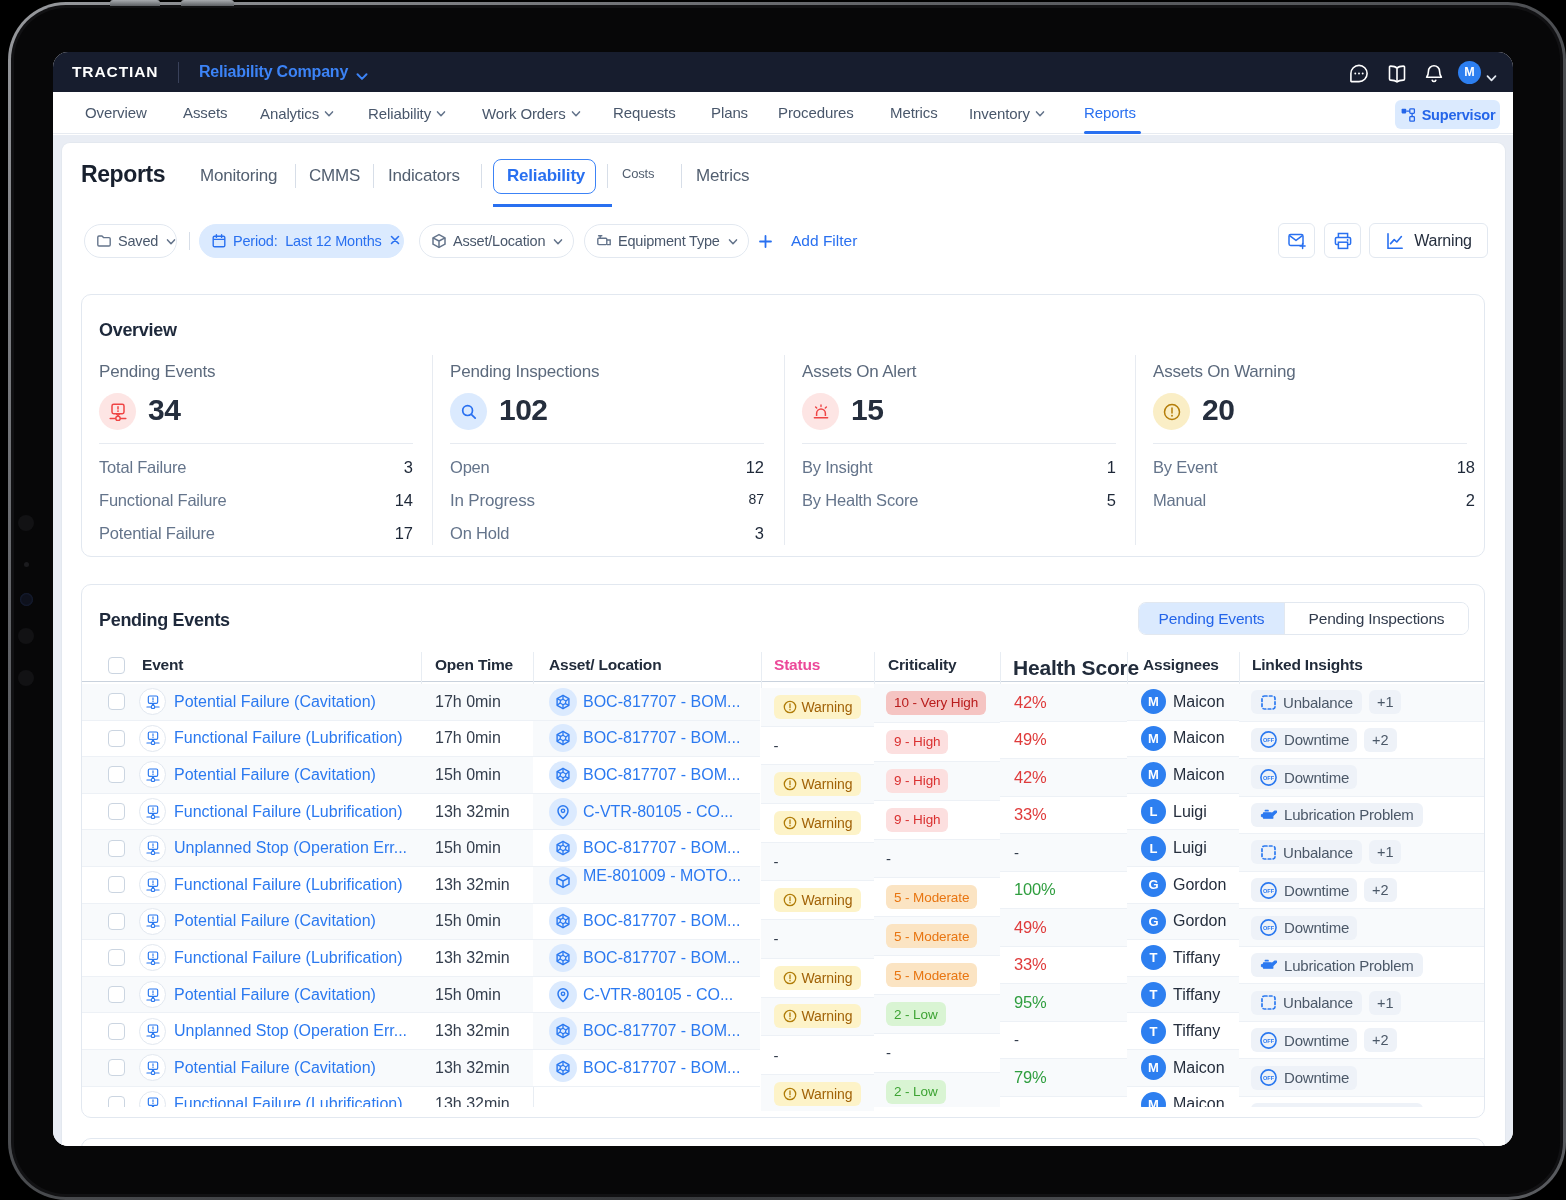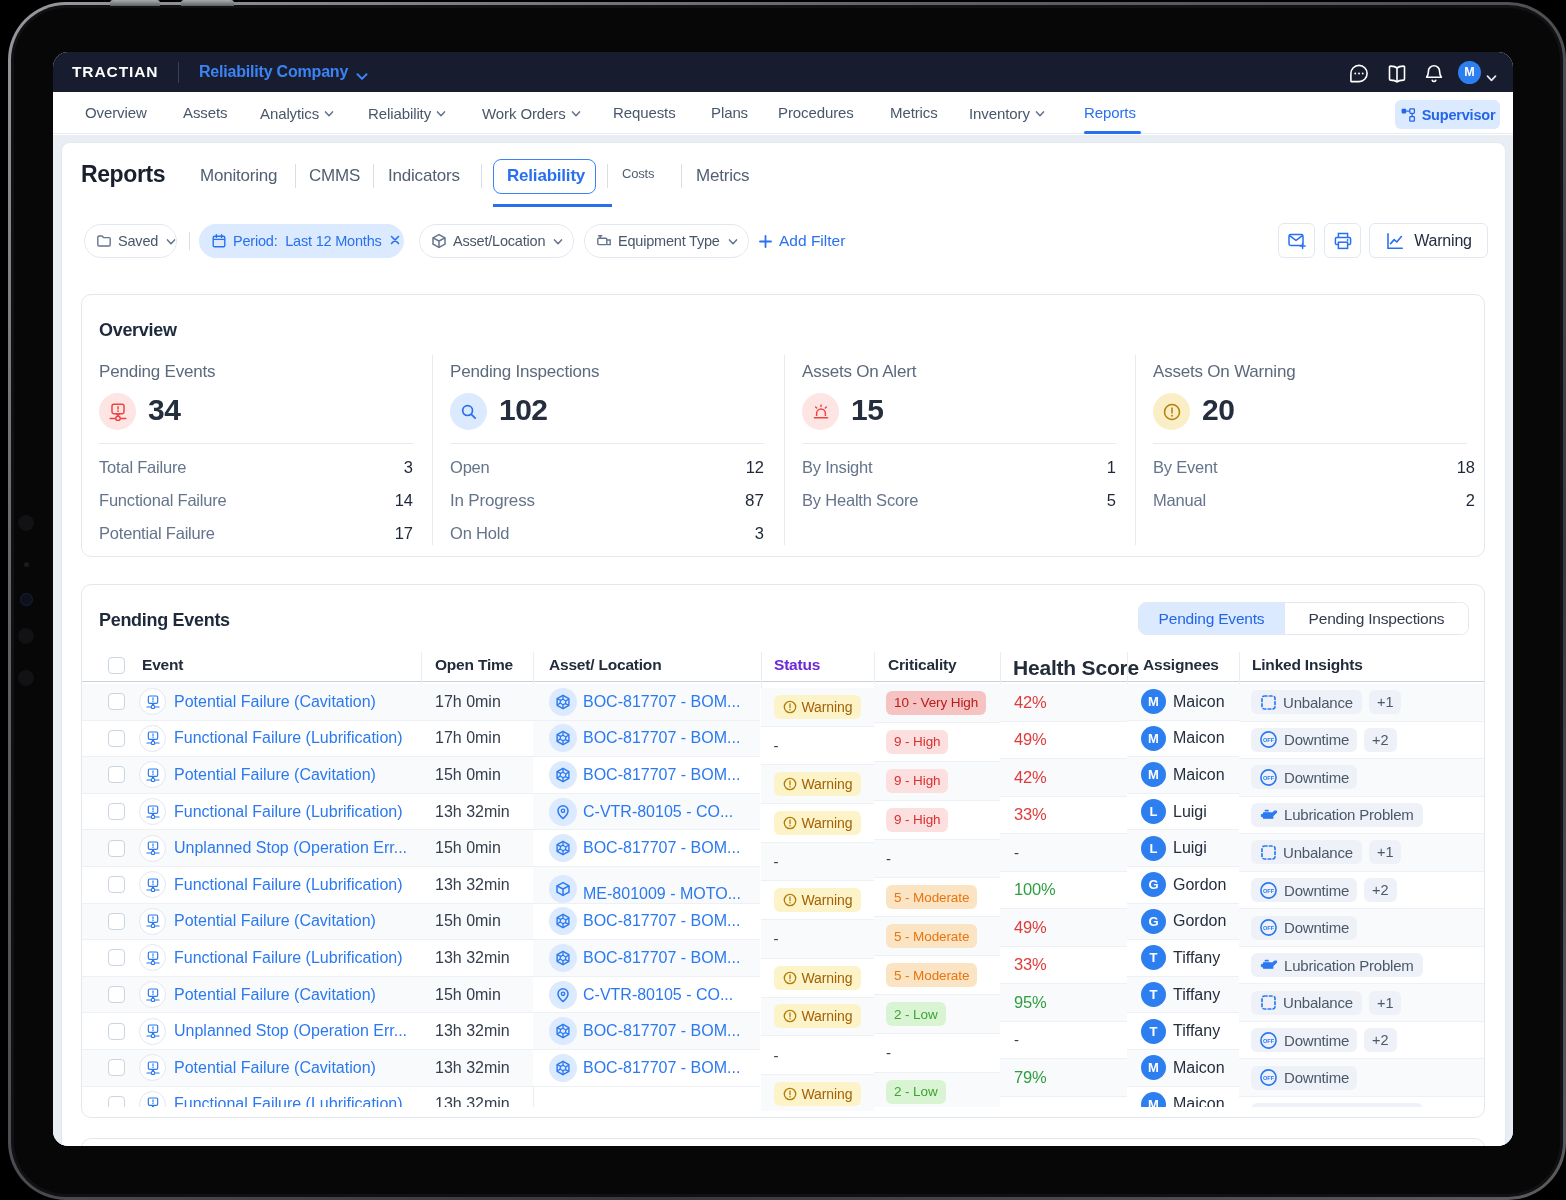"Add Filter" div.abs { gap: 6px -> 18px }
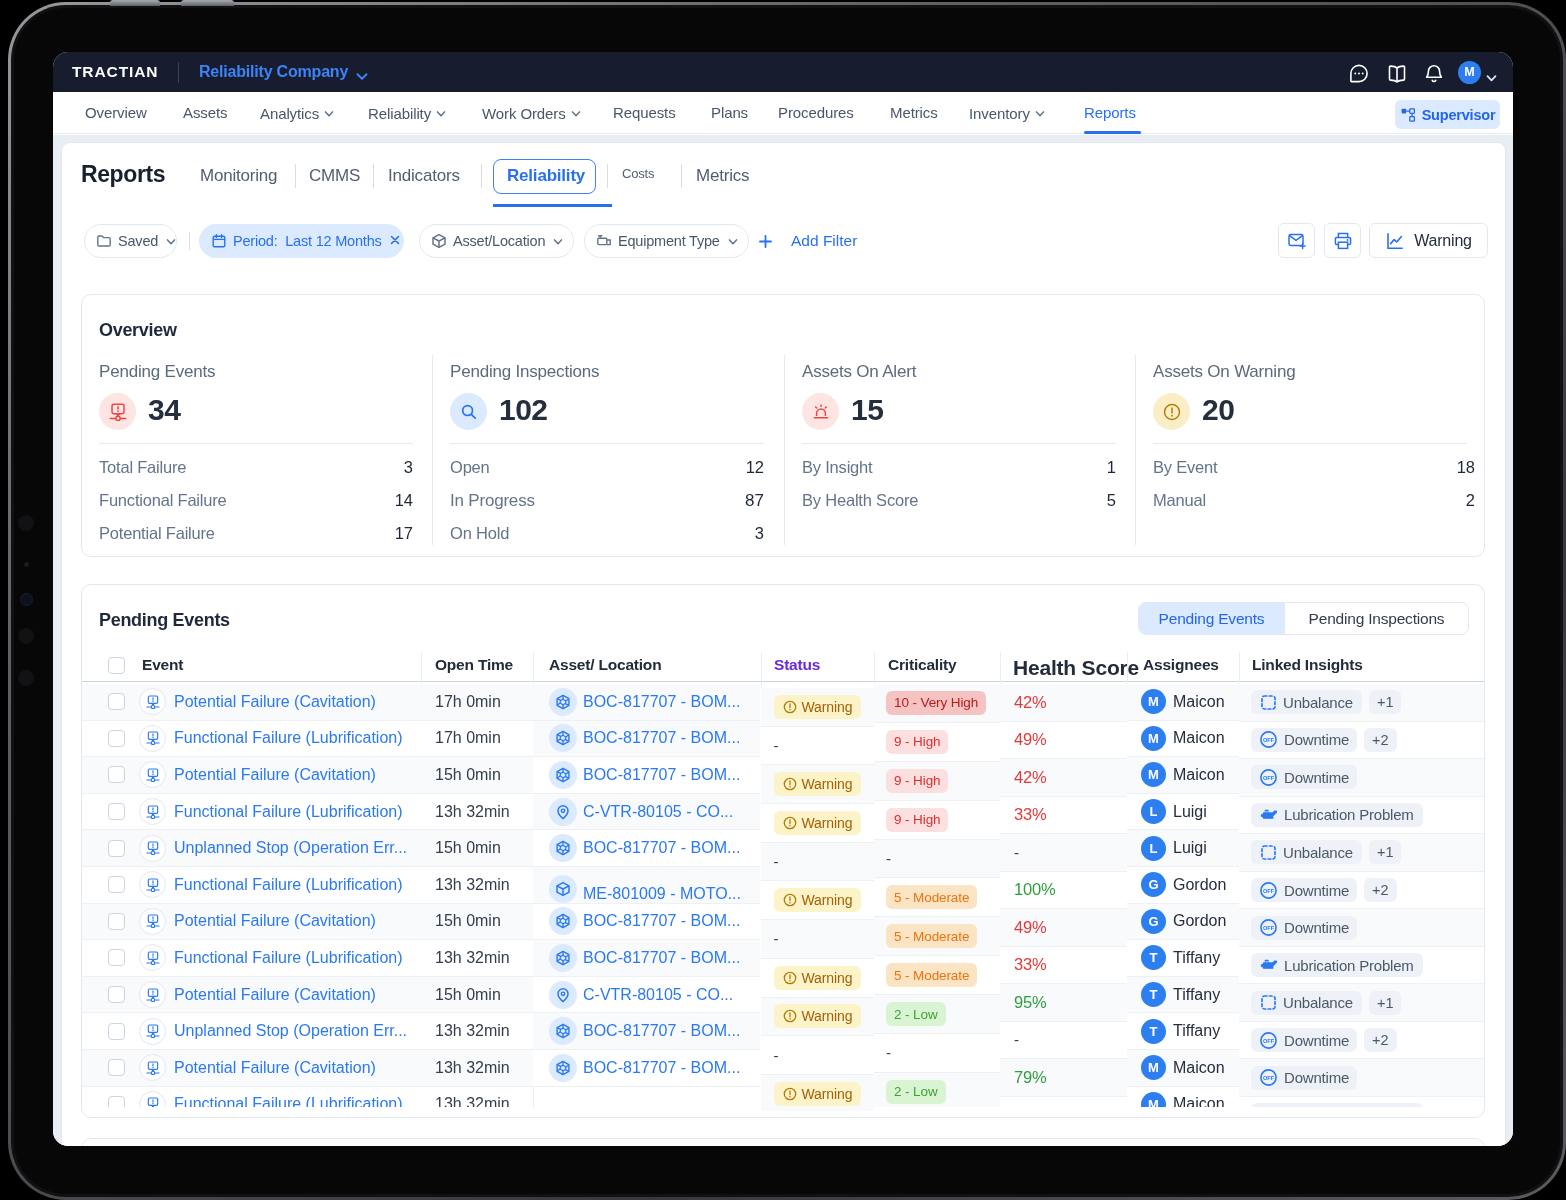"87" div.abs { font-size: 17px -> 14px }
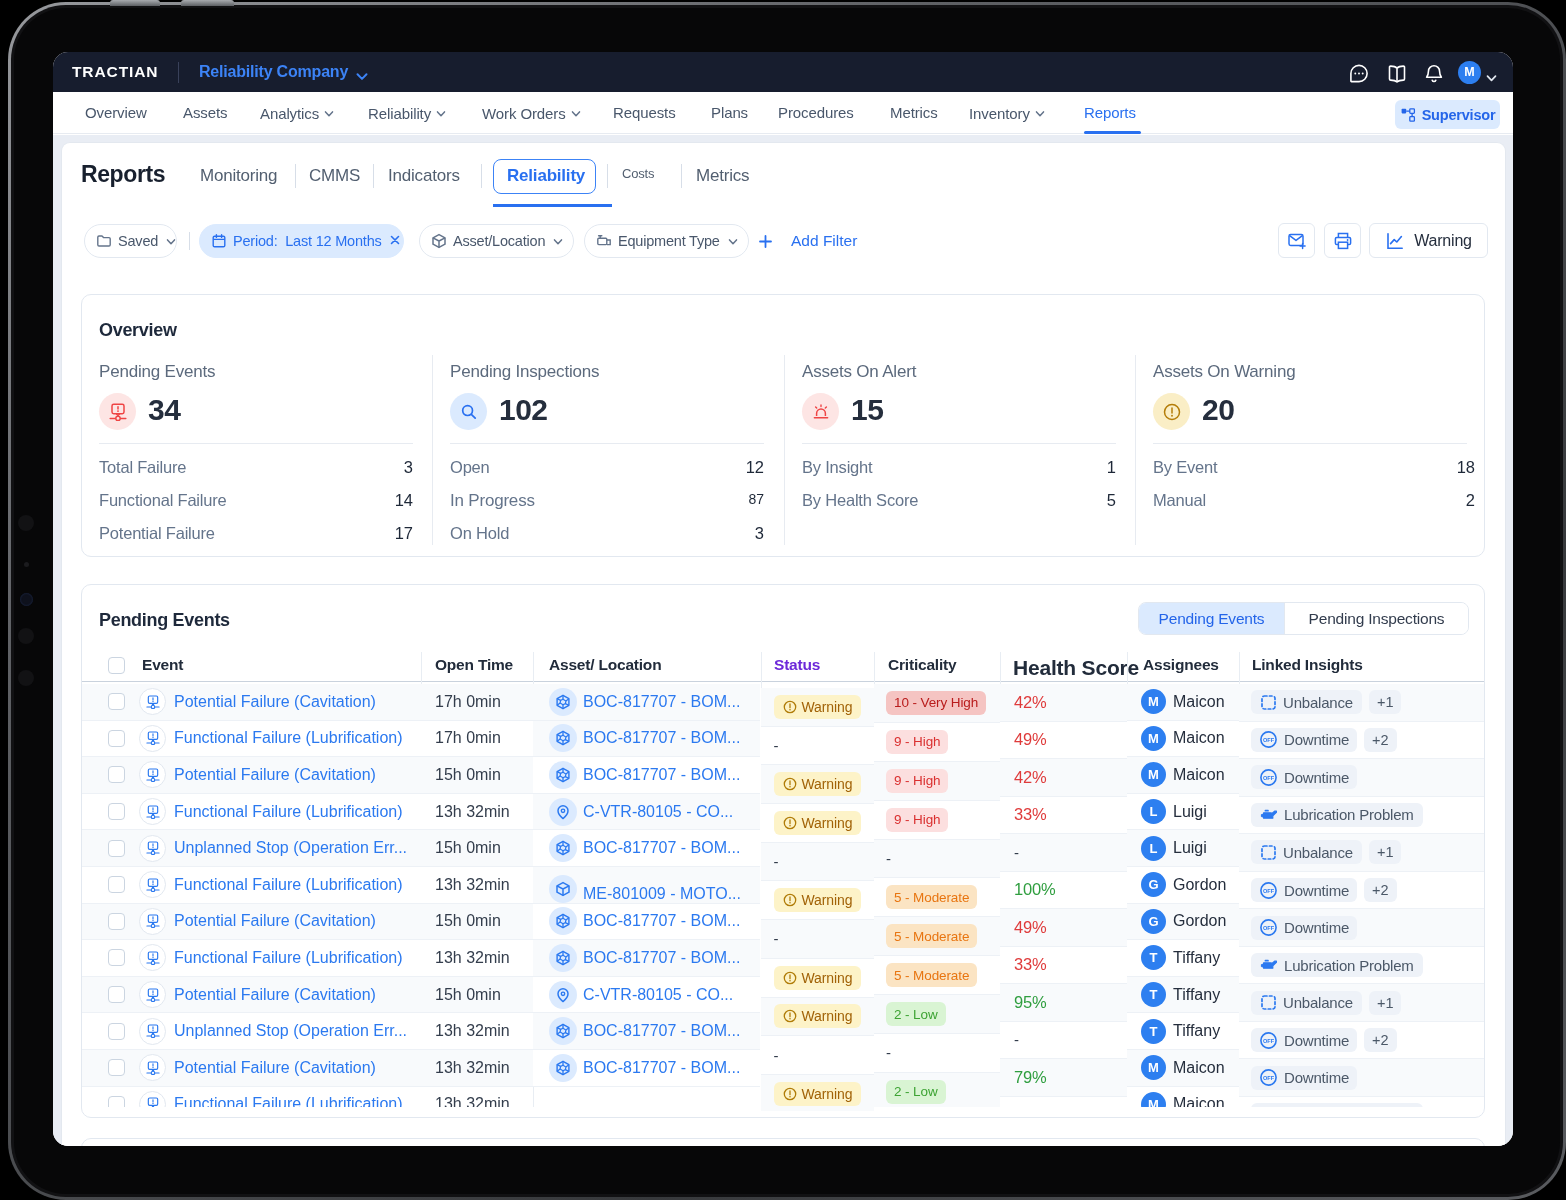"Status" div.abs { color: #6d28d9 -> #ec4899 }
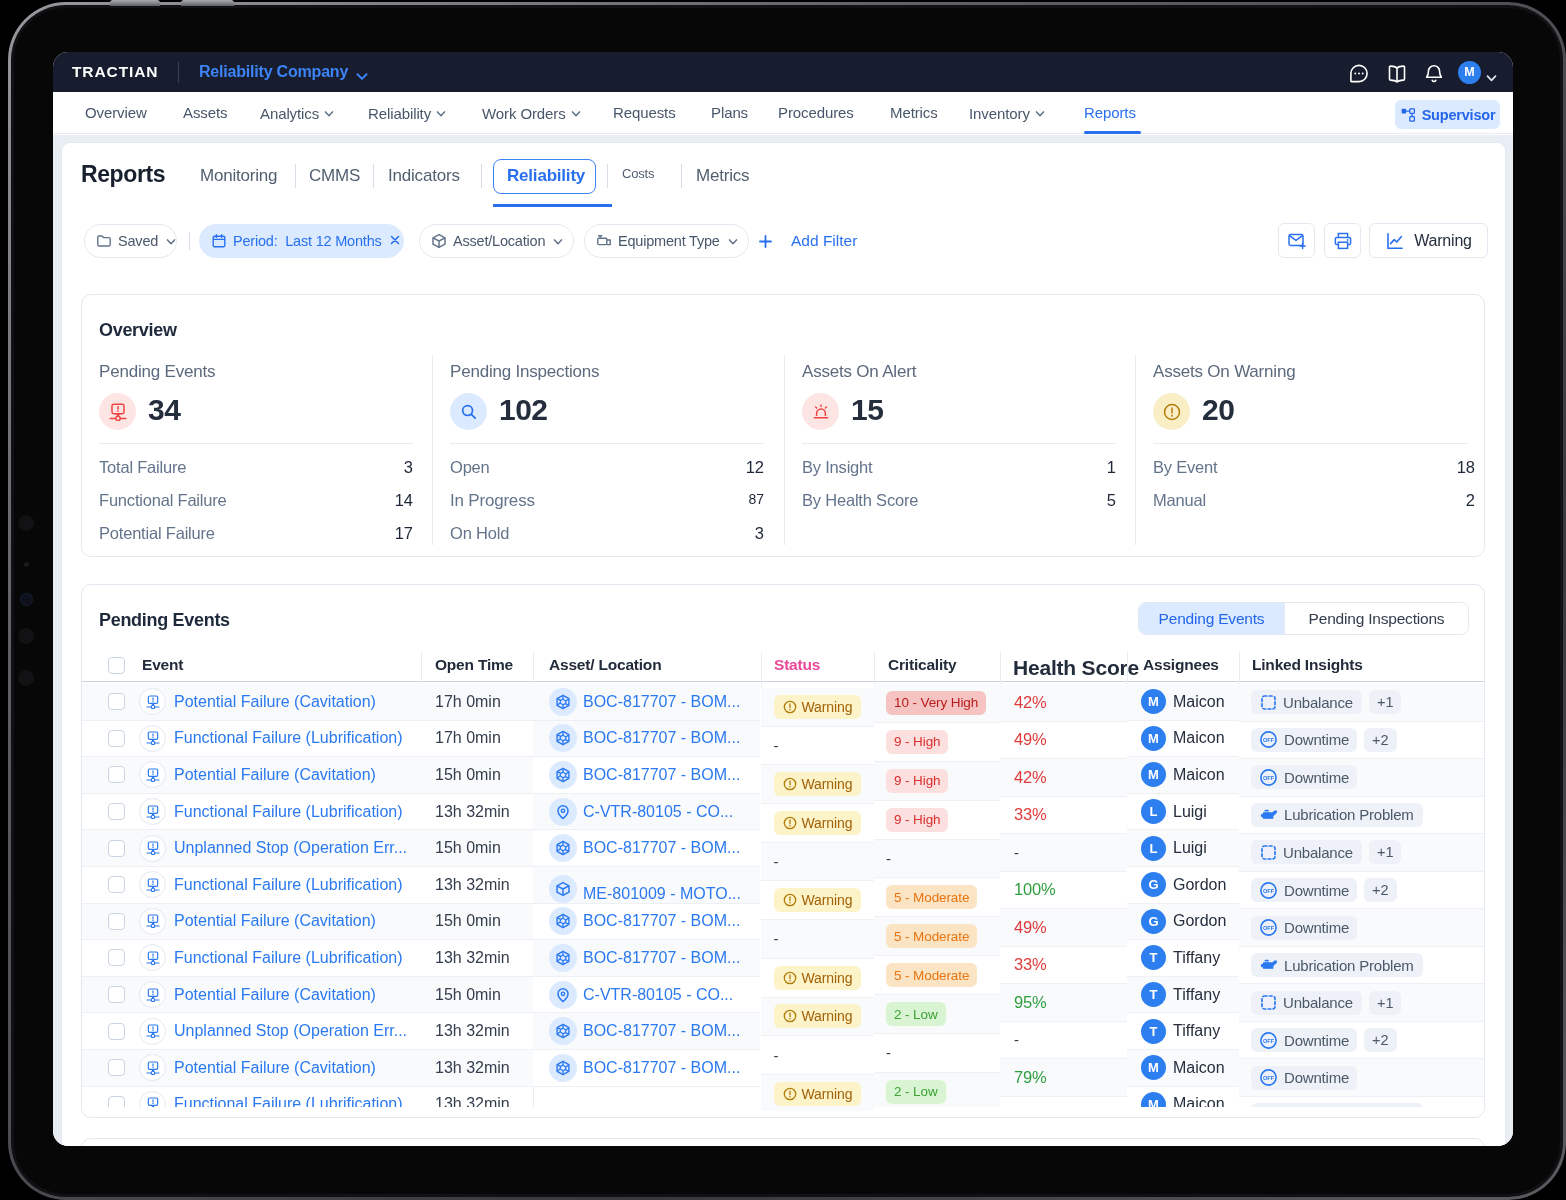"ME-801009 - MOTO..." div { align-items: flex-end -> flex-start }
